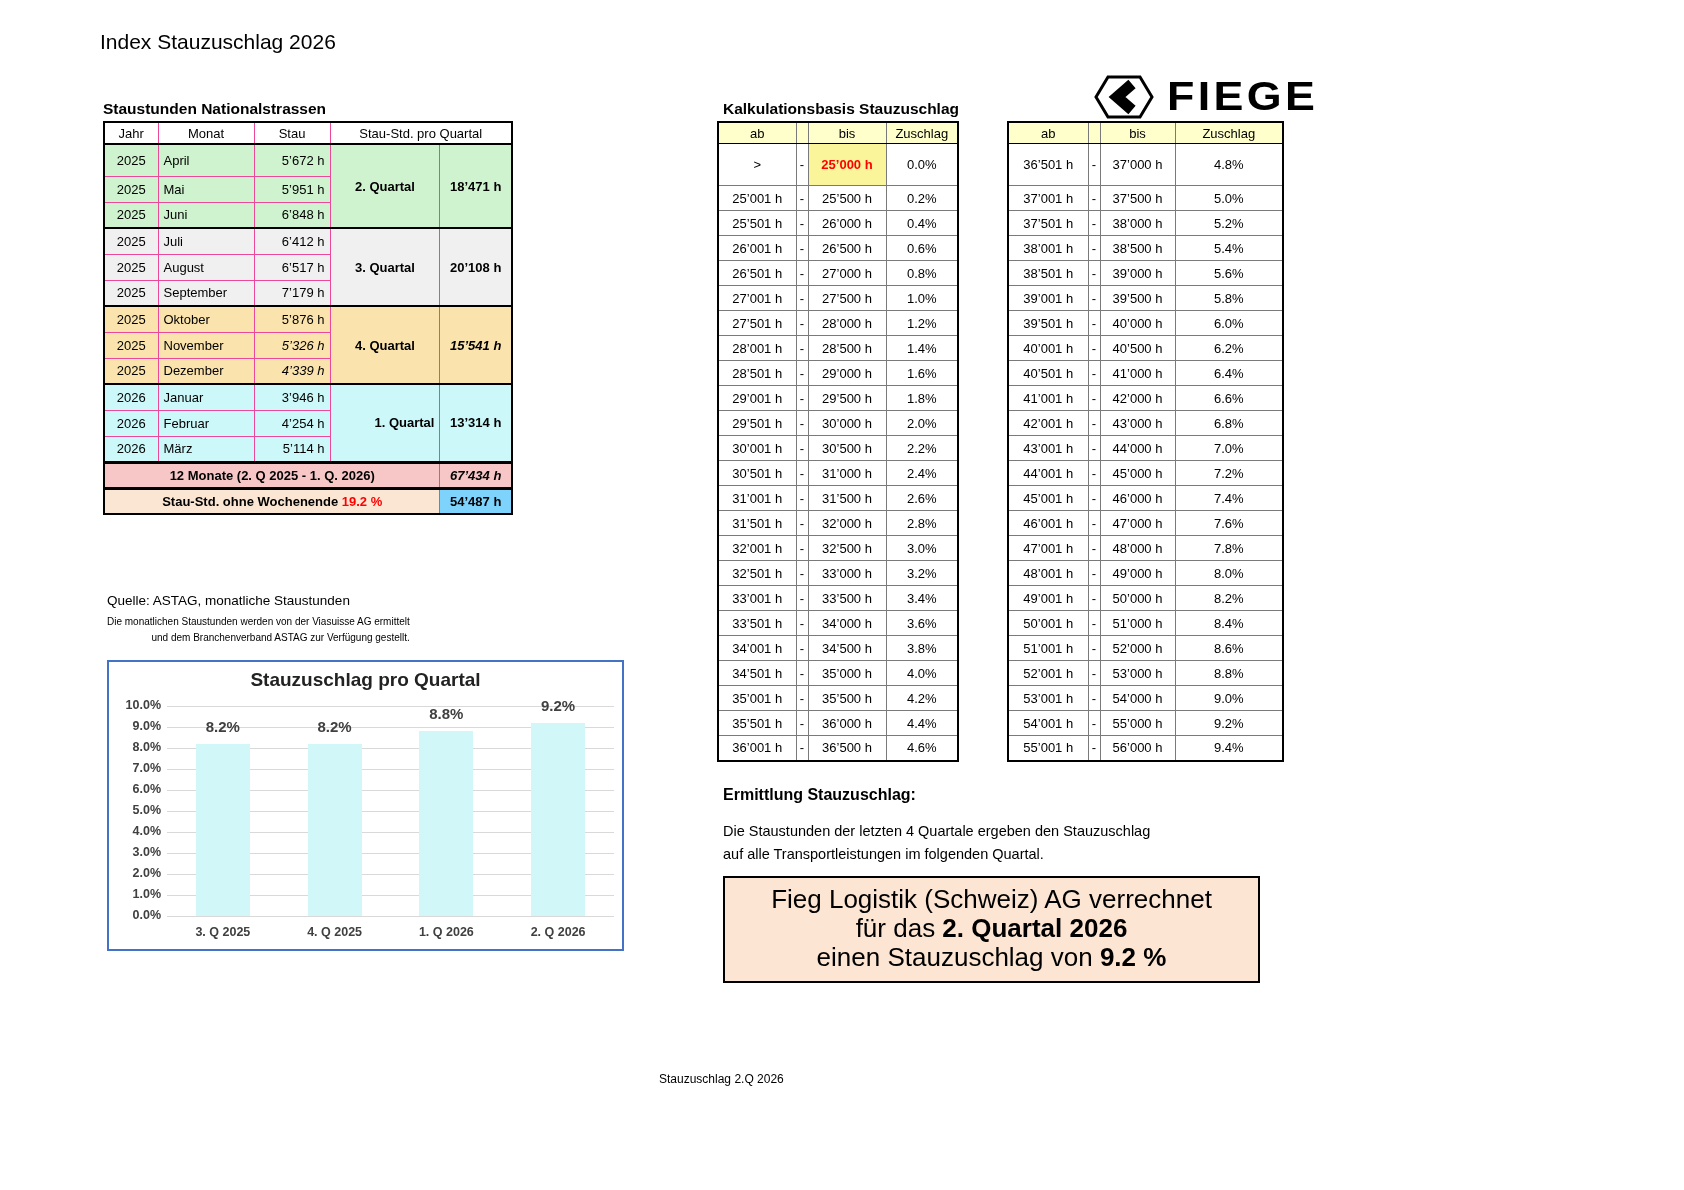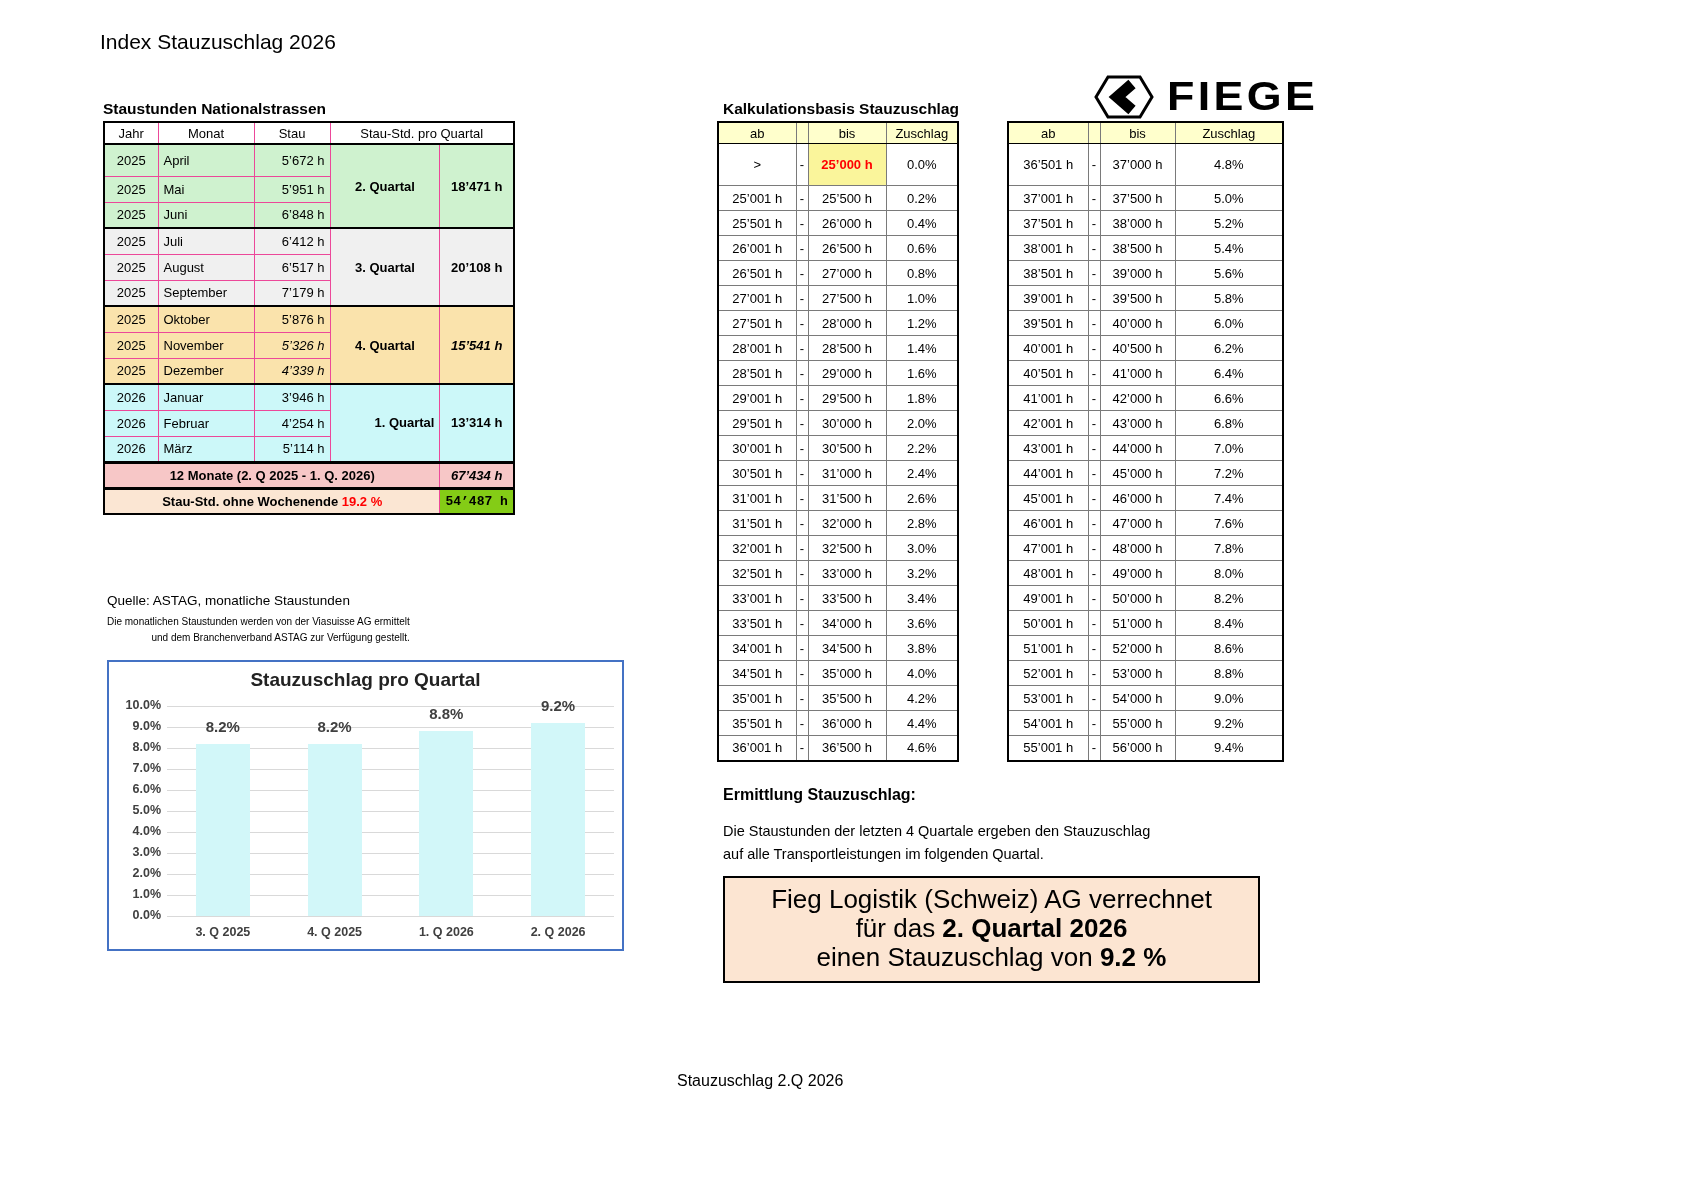"54’487 h" td.wk-value { background: #84cc16 -> #7dd3fc; font-family: Liberation Mono, monospace -> none }
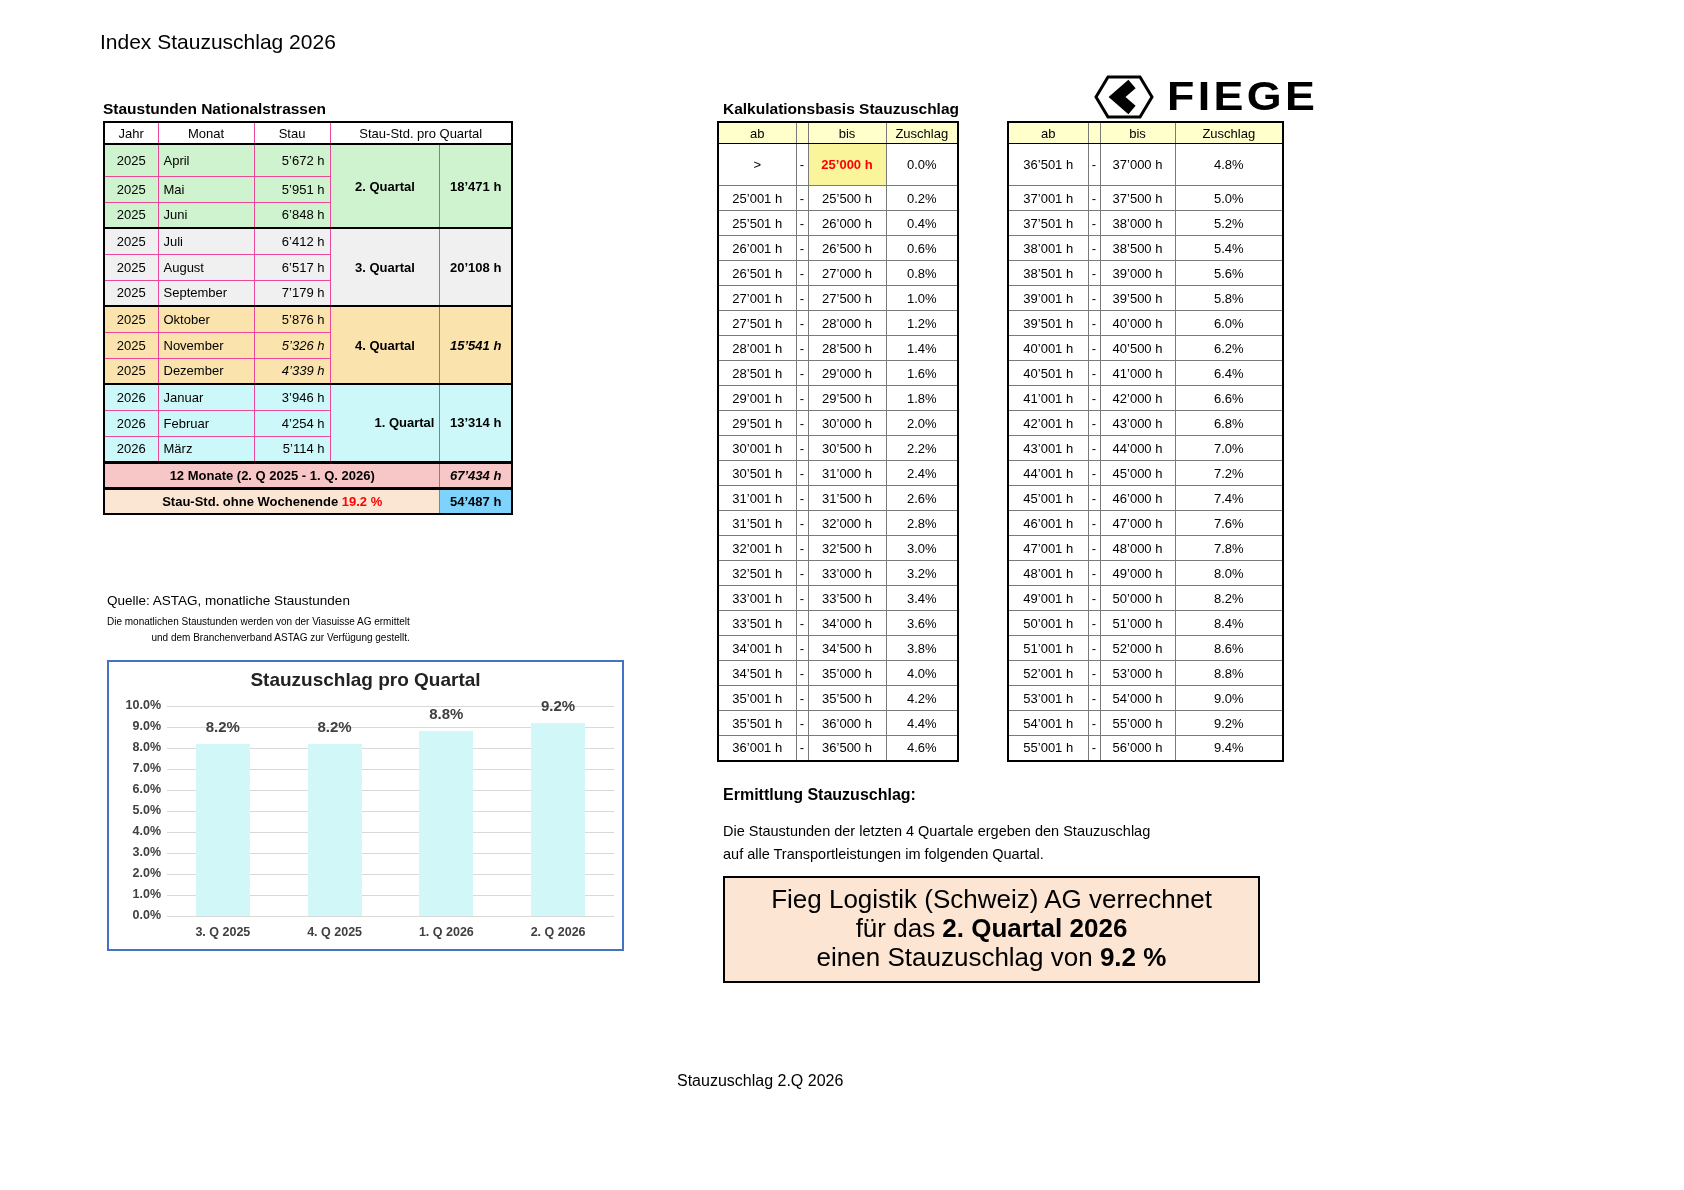"Stauzuschlag 2.Q 2026" .foot { font-size: 16px -> 12px; left: 677px -> 659px }
